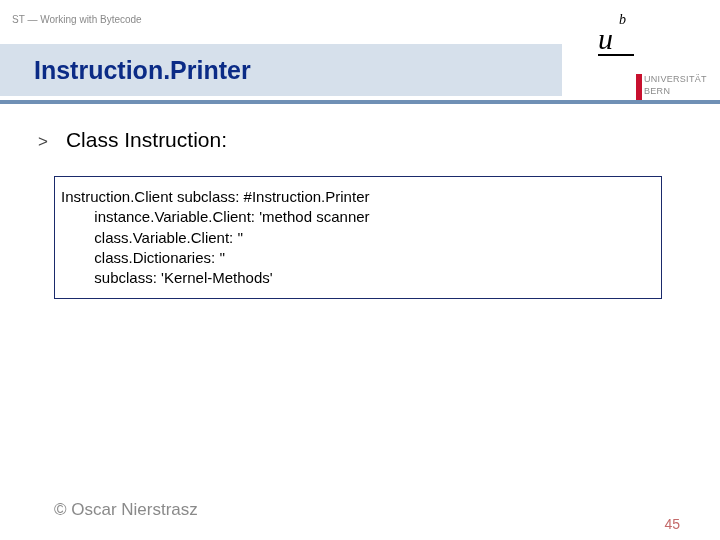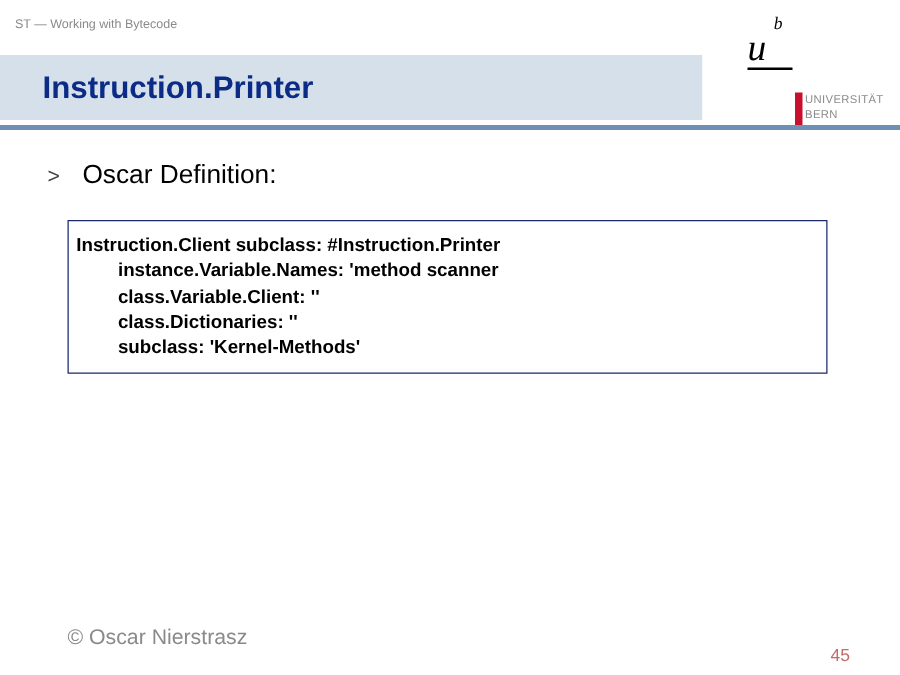"Oscar Definition:" span.bullet-text { text: Oscar Definition -> Class Instruction }
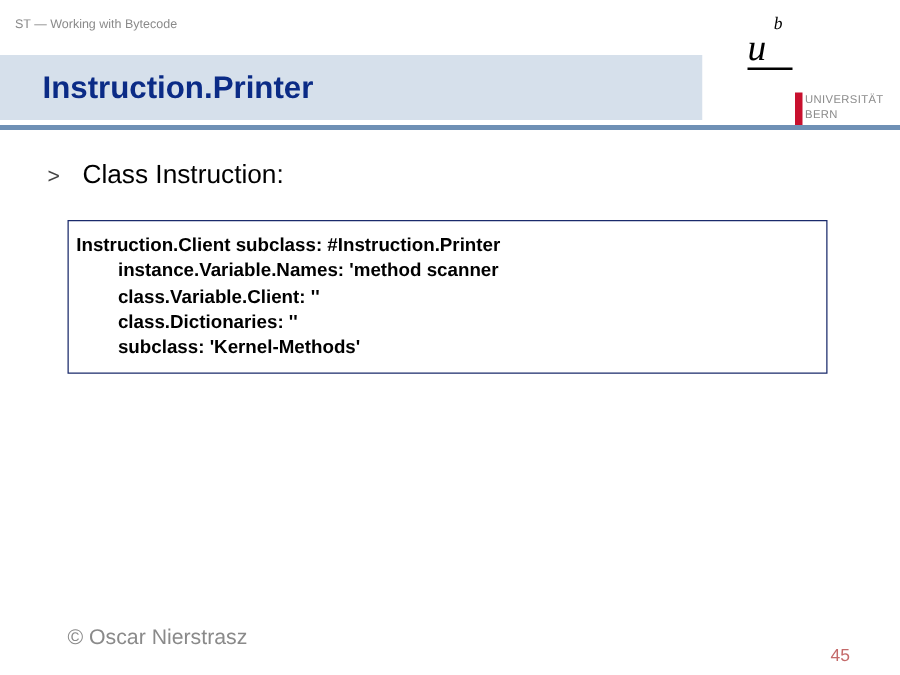"Instruction.Client subclass:" .code-line { font-weight: bold -> normal }
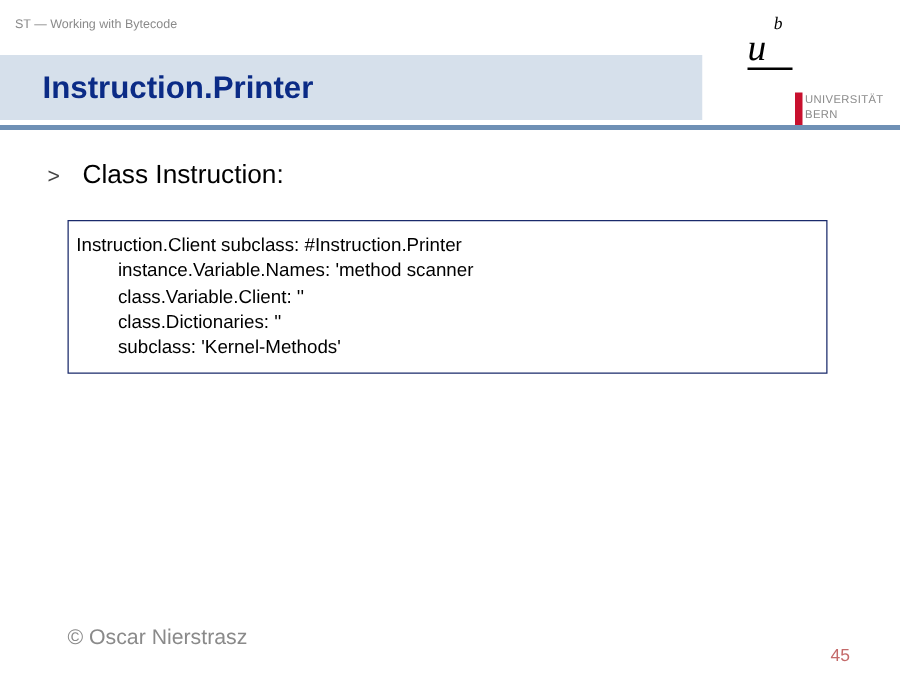"instance.Variable.Names: 'method scanner" div.code-line { text: instance.Variable.Names -> instance.Variable.Client }
